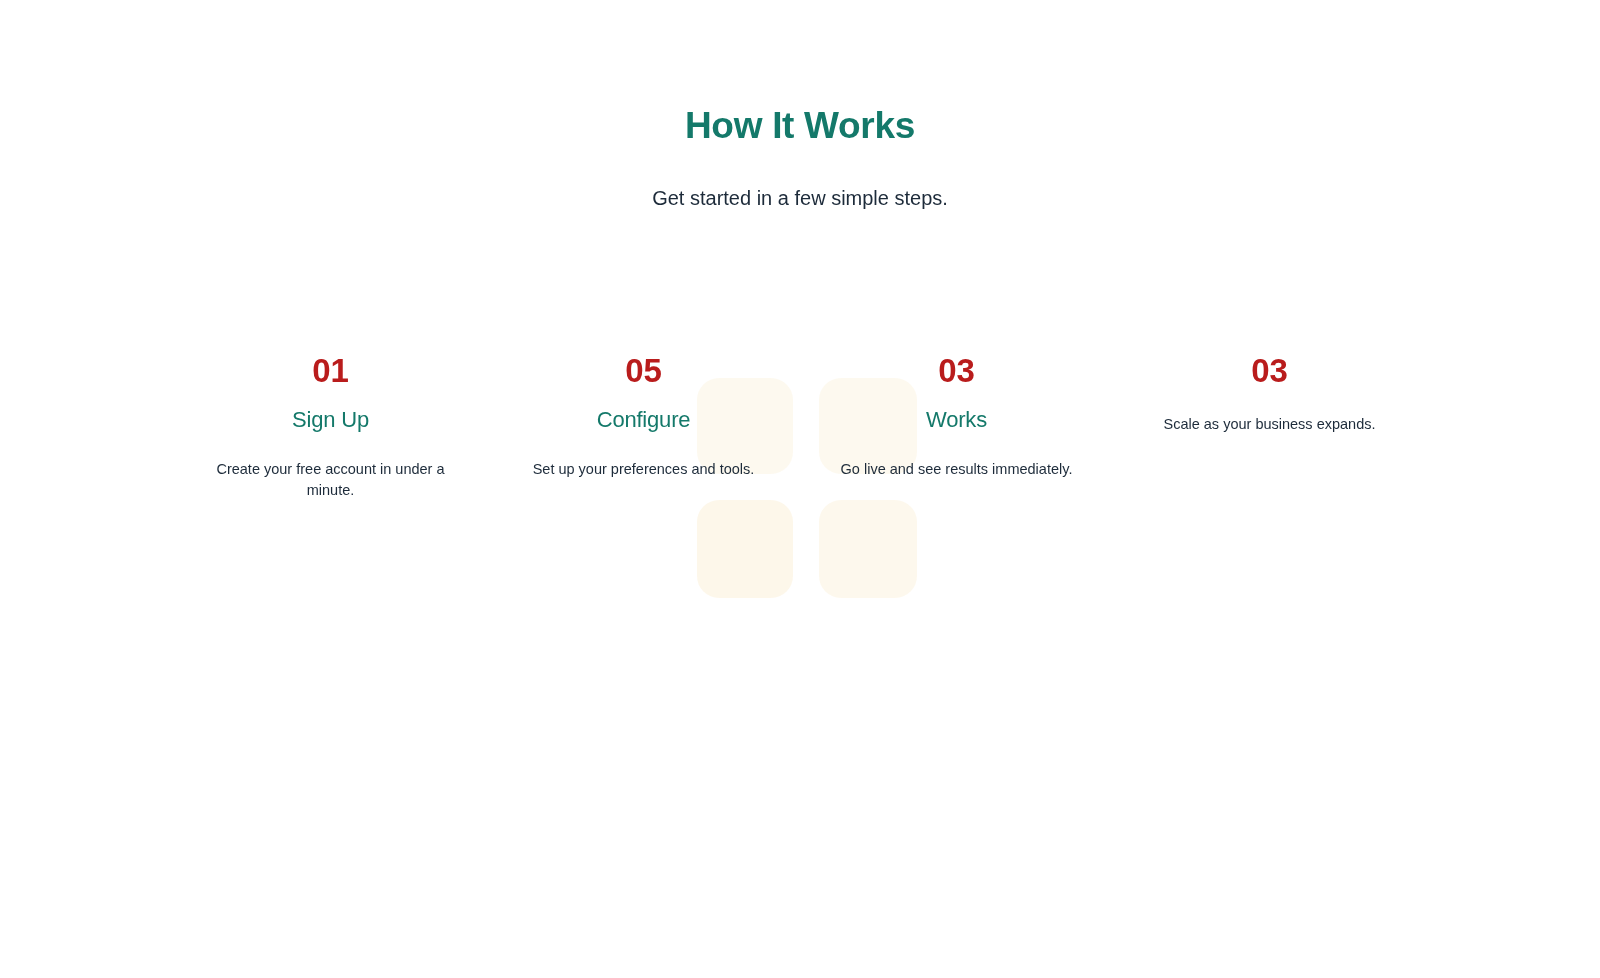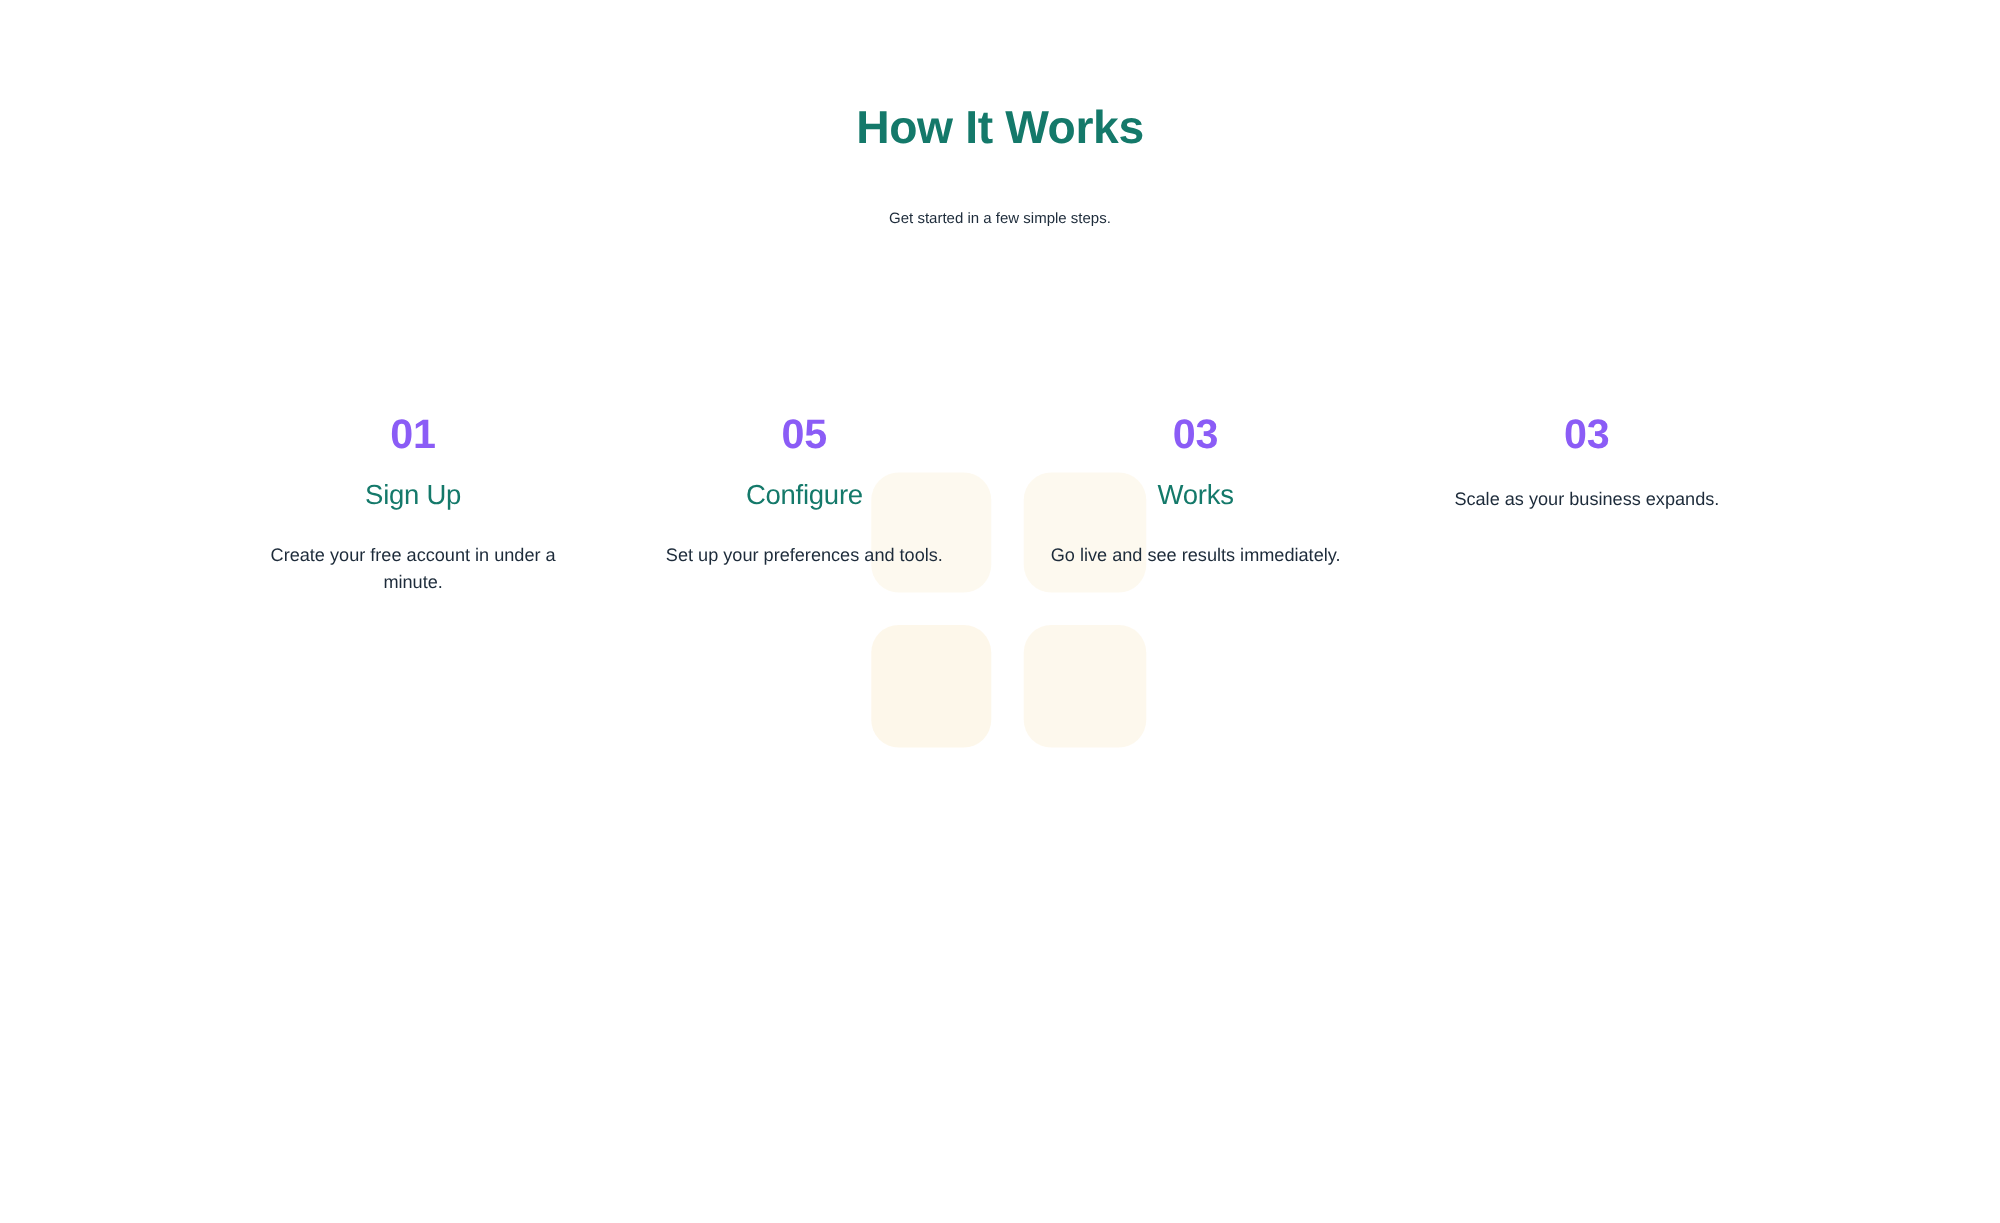"How It Works" .section { padding-top: 80px -> 104px }
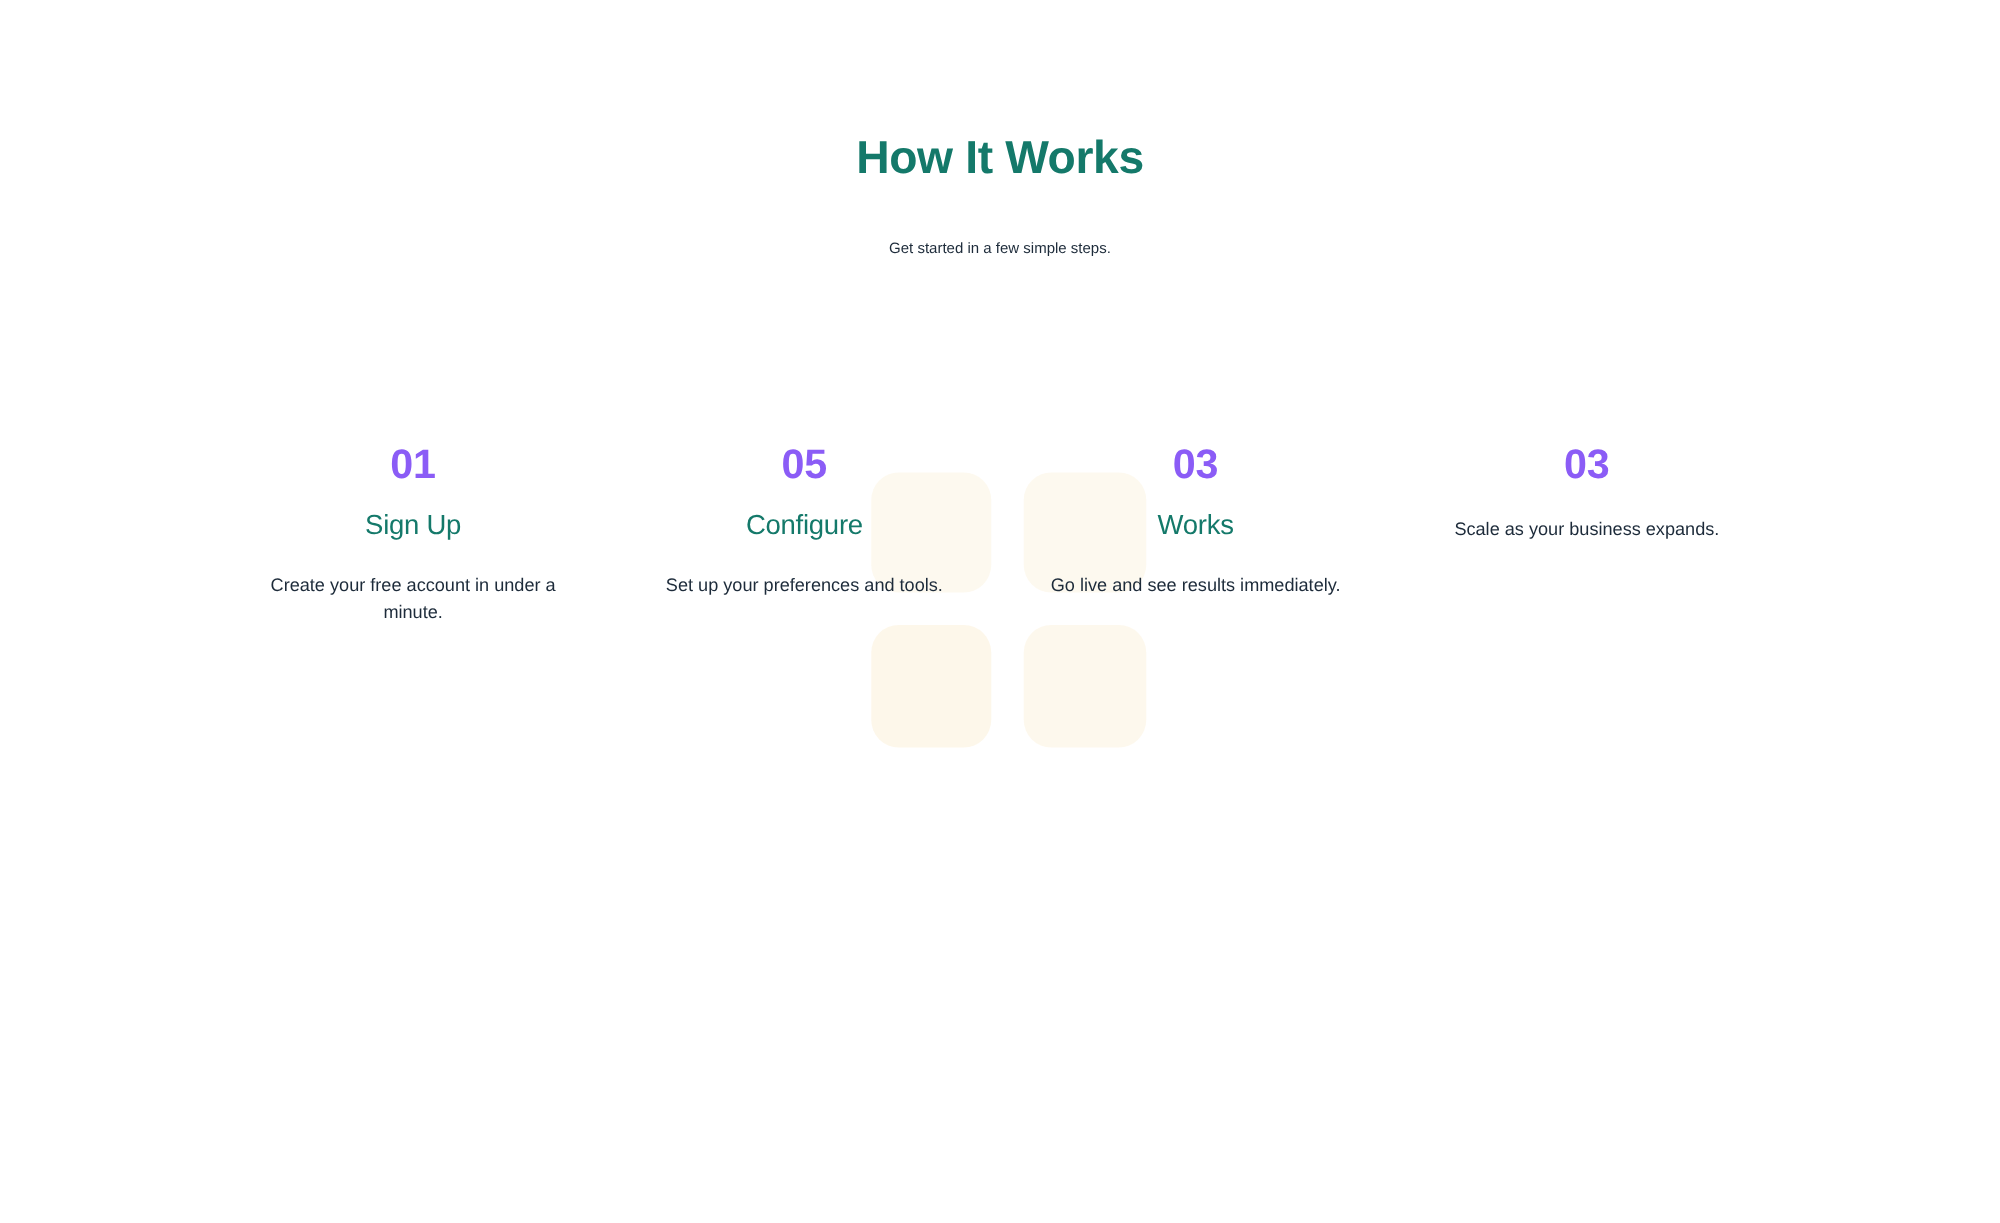"Get started in a few" .subheading { font-size: 12px -> 20px }
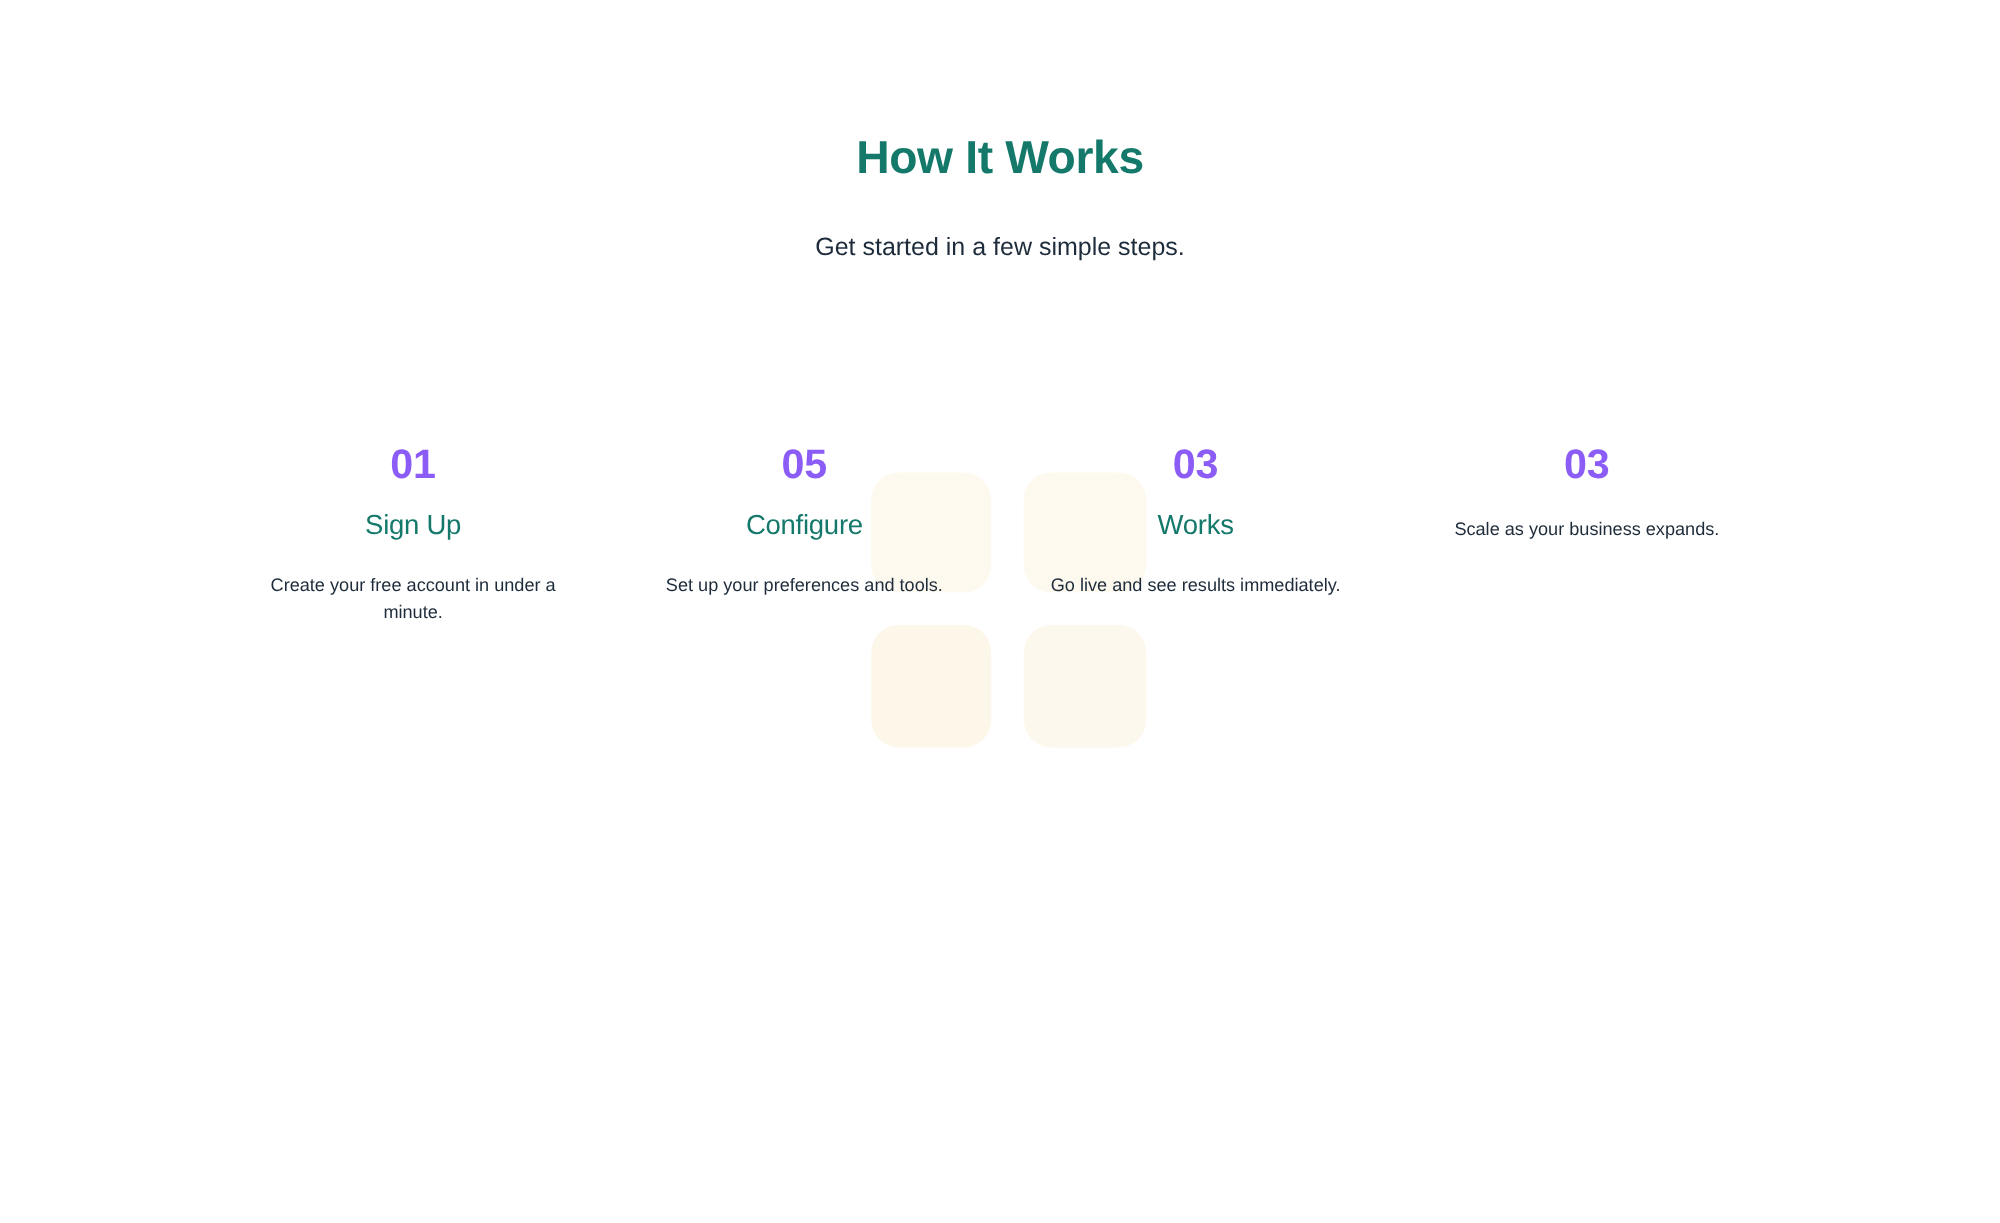"01" .step-number { color: #8b5cf6 -> #b91c1c }
